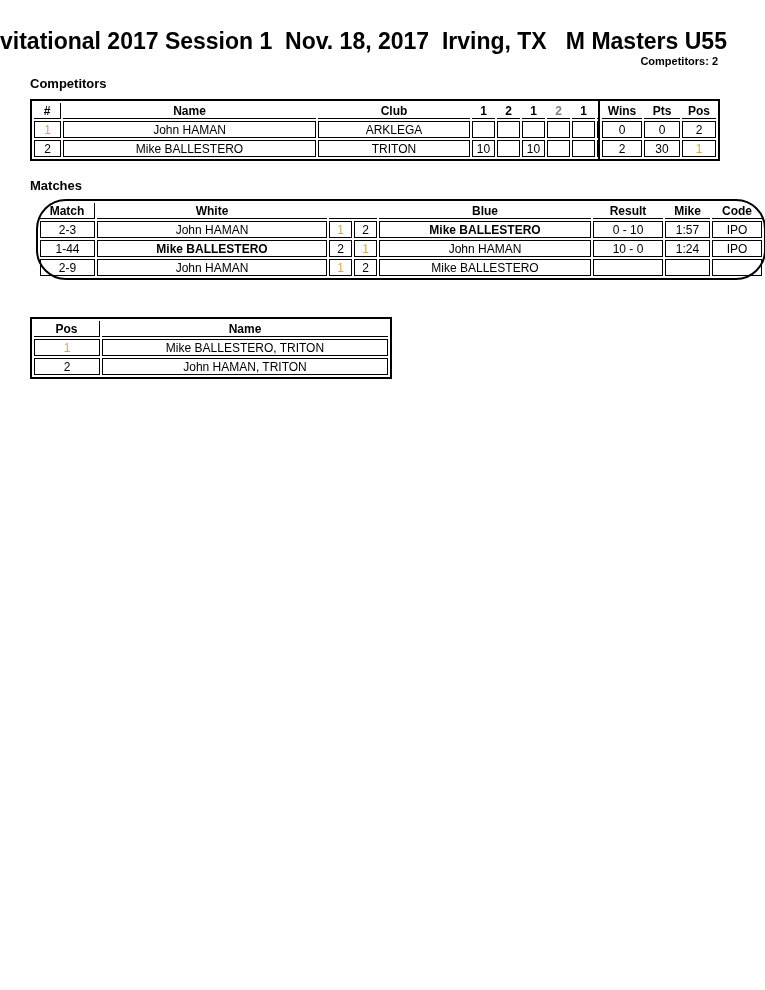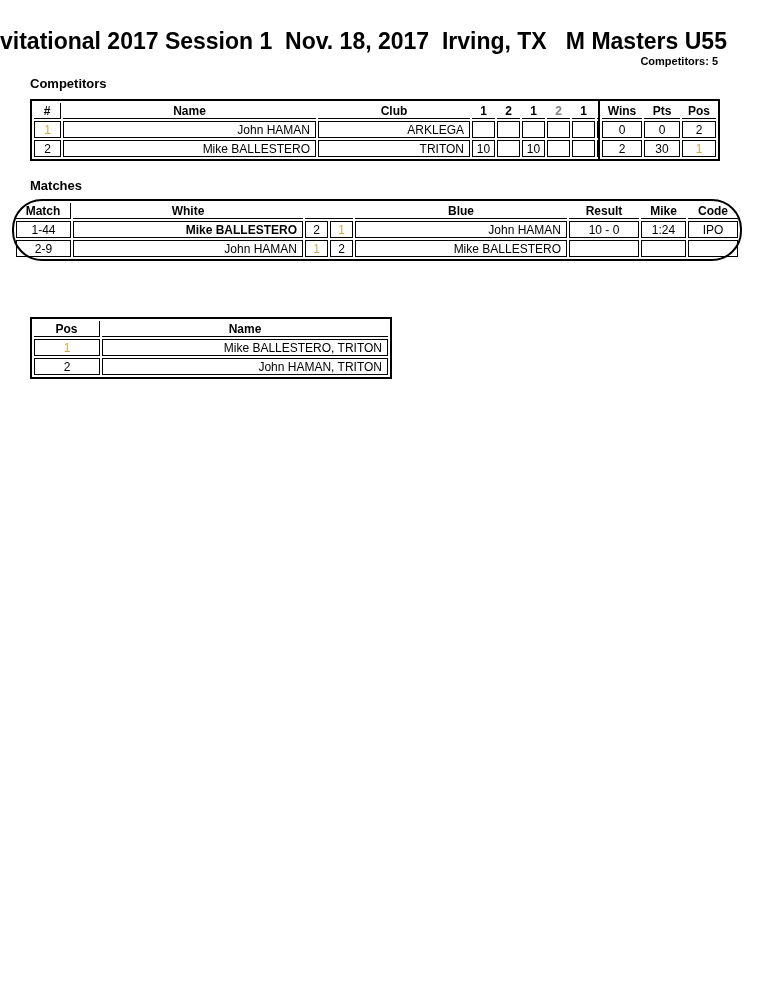"Competitors: 5" div.comp-count { text: 5 -> 2 }
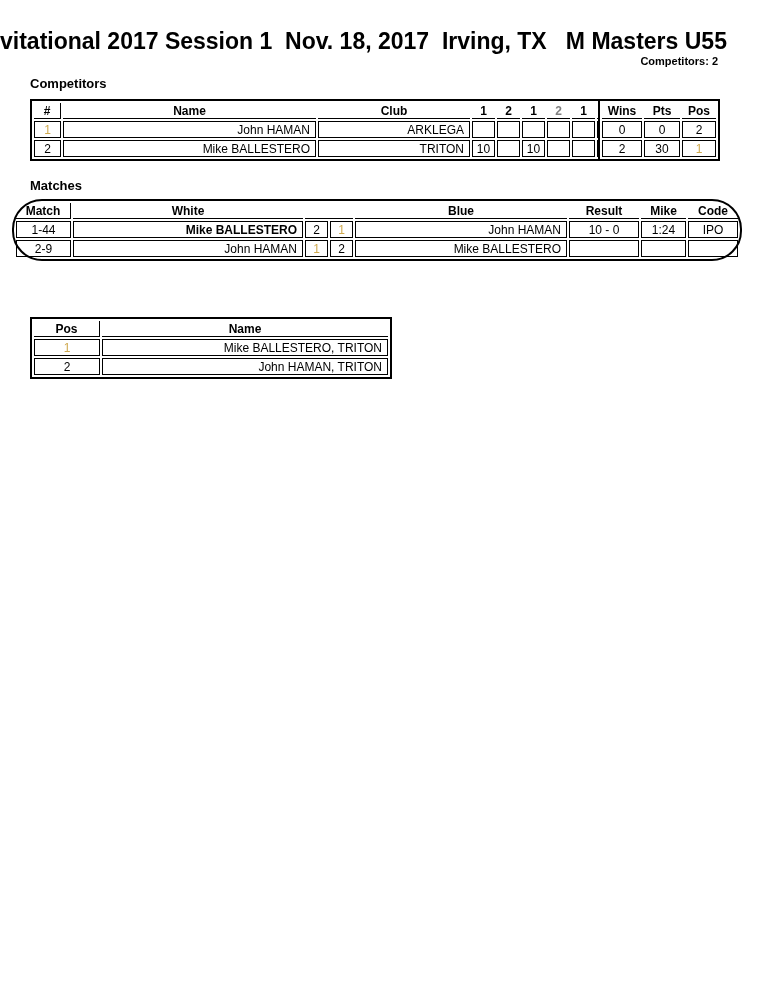"John HAMAN" td.left { text-align: right -> center }
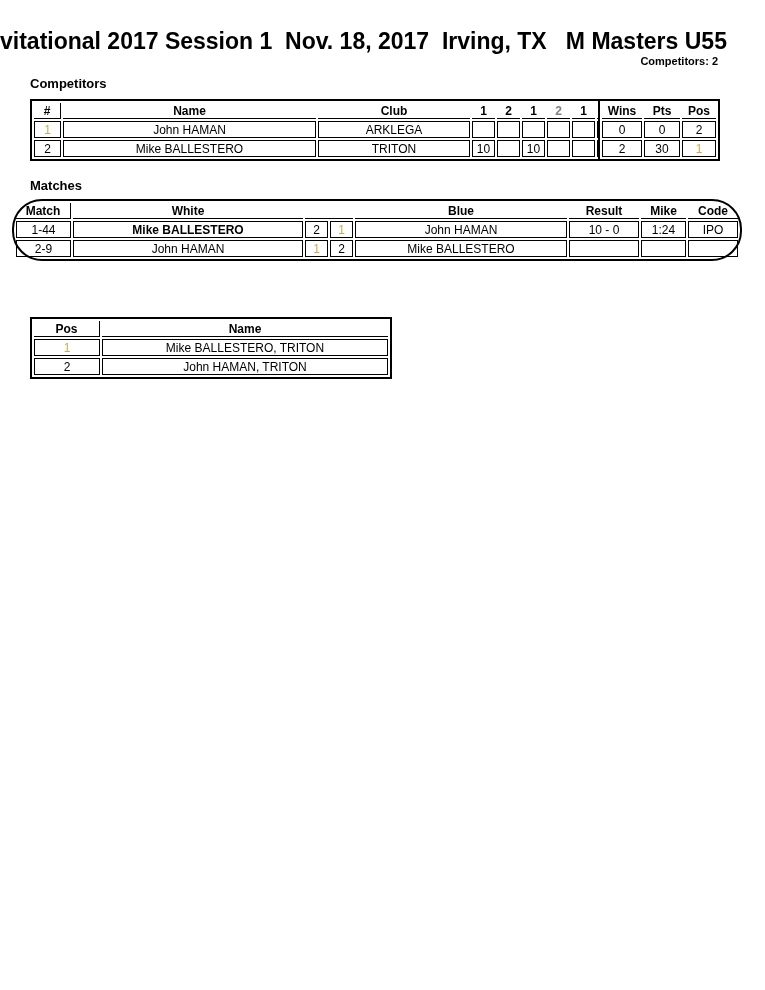"Match" #t-matches { left: 12px -> 36px }
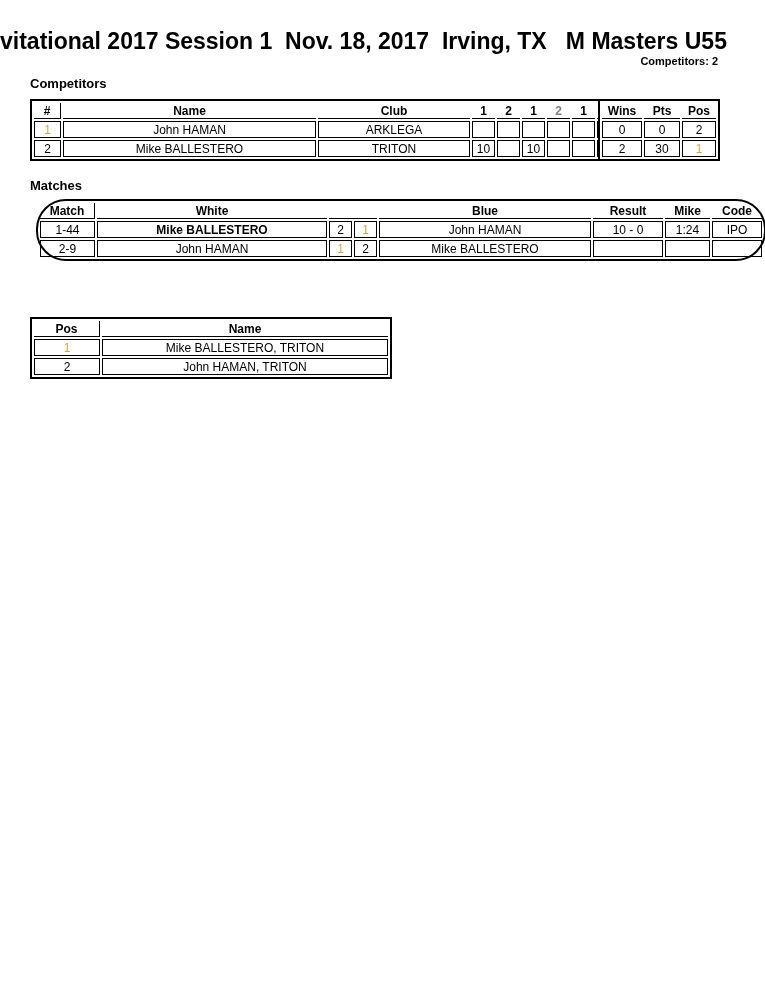"2-3" tr { html: none -> <tr> <td>2-3</td> <td>John HAMAN</td> <td>1</td> <td>2</td> <td>Mike BALLESTERO</td> <td>0 - 10</td> <td>1:57</td> <td>IPO</td> </tr> }
